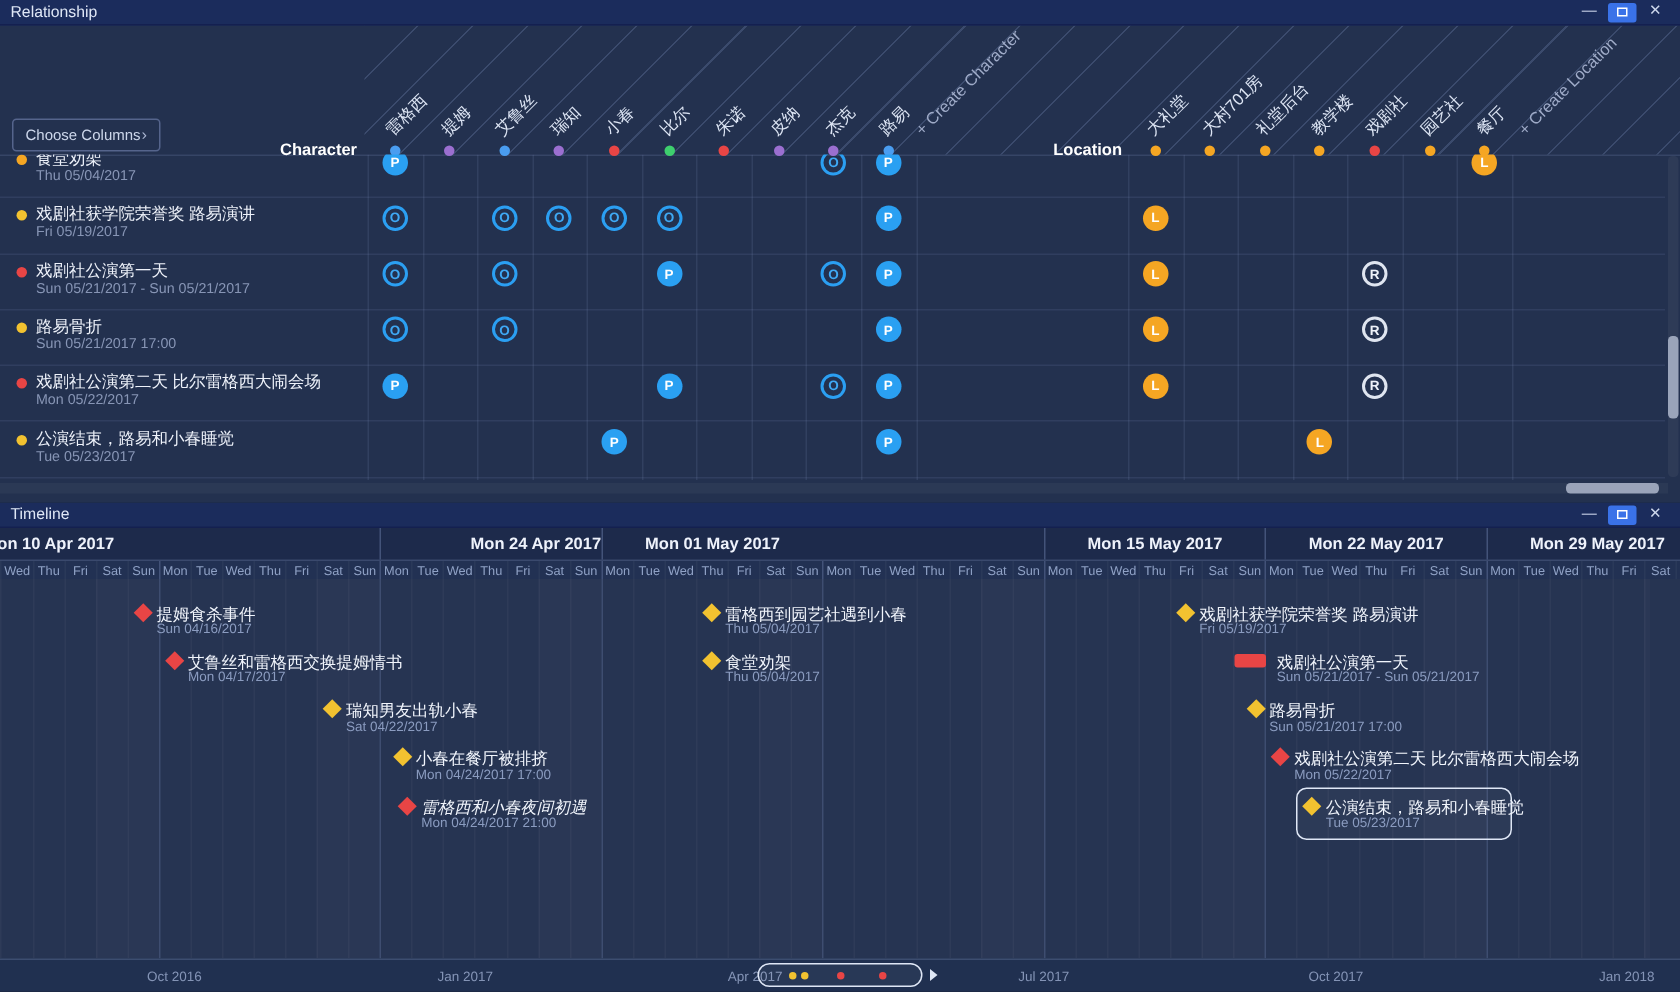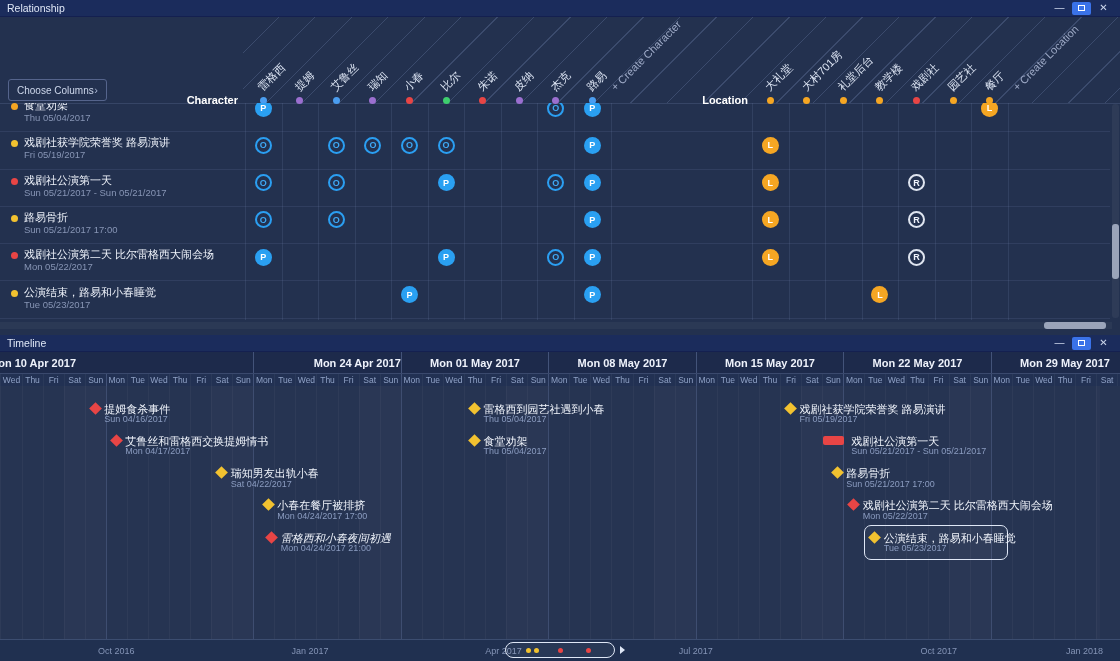"Mon 08 May 2017" div.wcell { html: <div> <div>Mon 08 May 2017</div> </div> -> none }
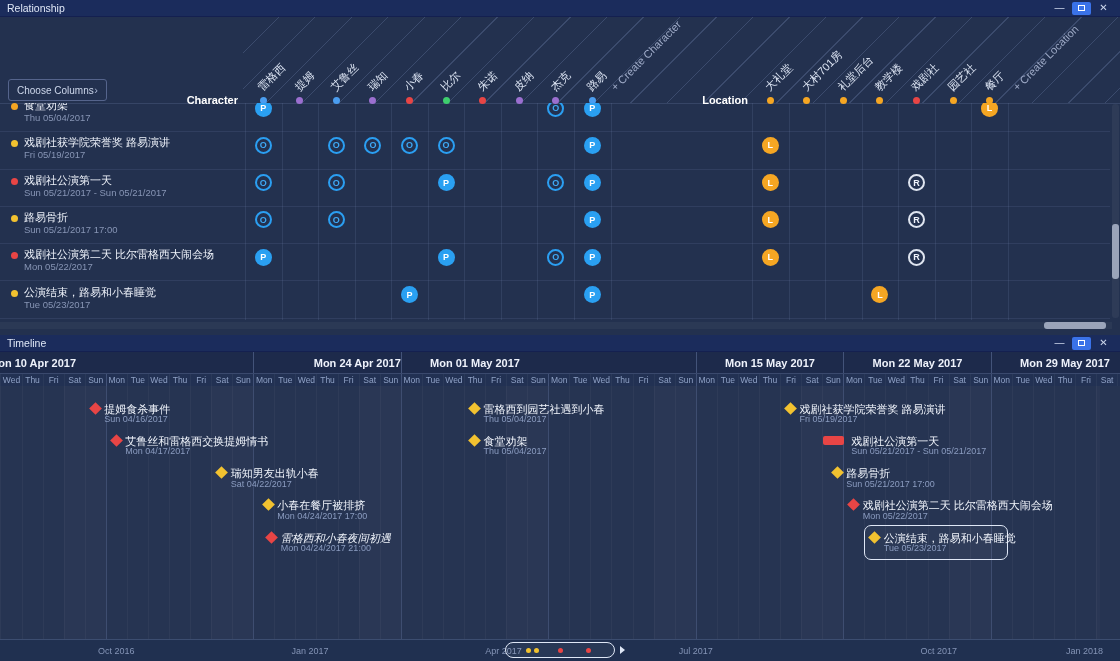"Oct 2017" div.mlab { margin-left: 48px -> none }
